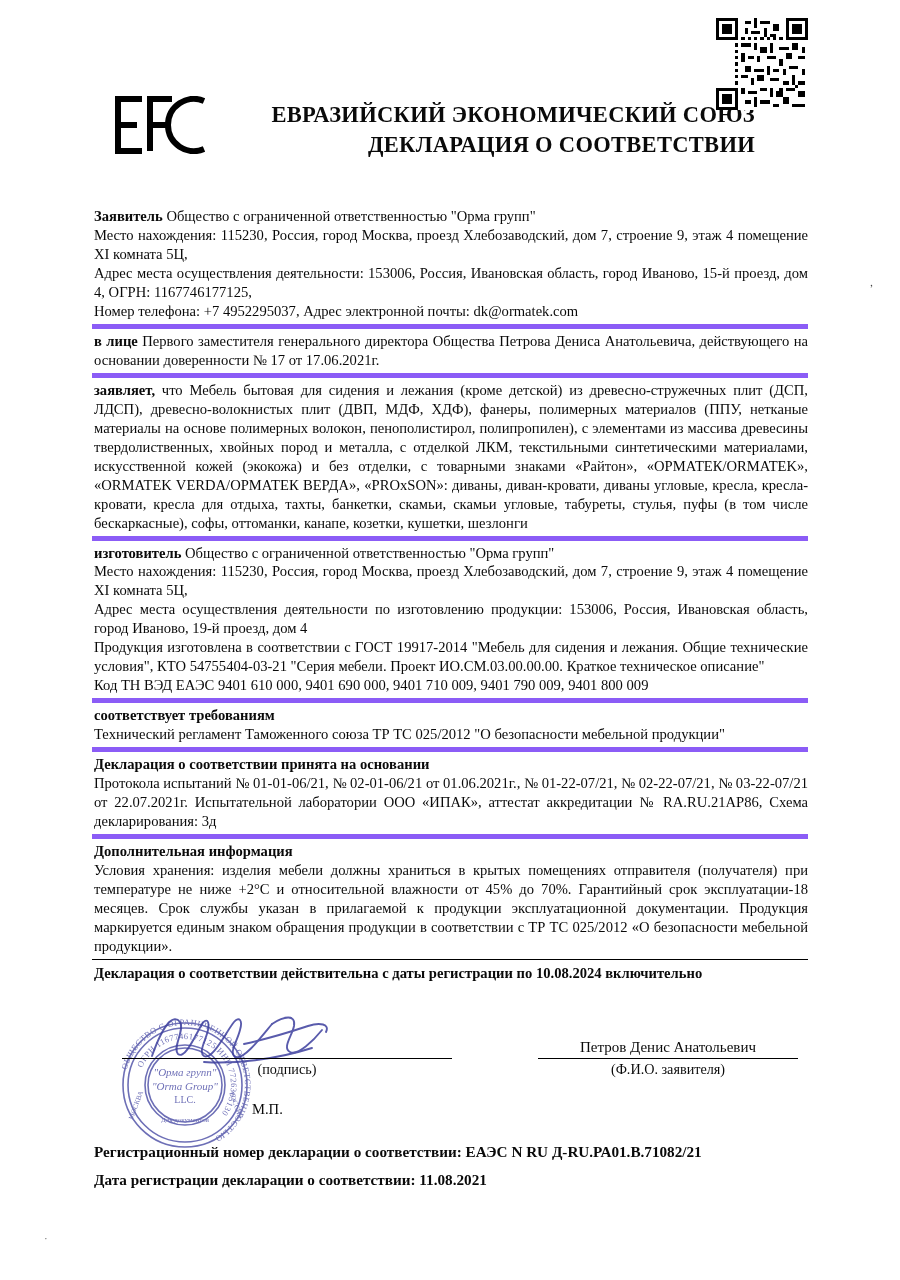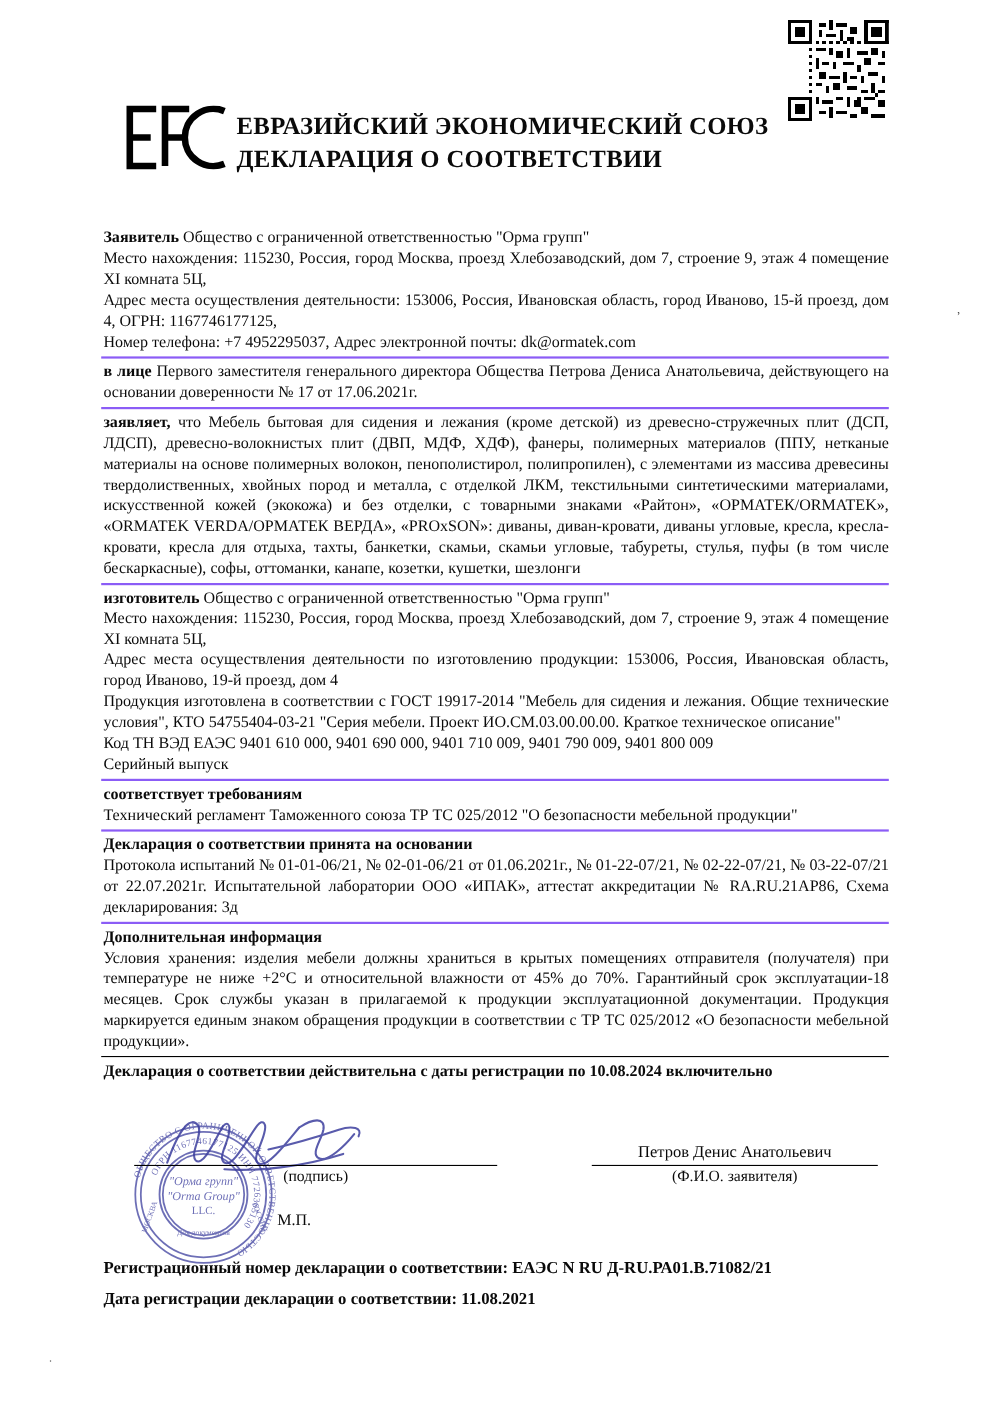"ЕВРАЗИЙСКИЙ ЭКОНОМИЧЕСКИЙ СОЮЗ" .title-block { text-align: left -> right }
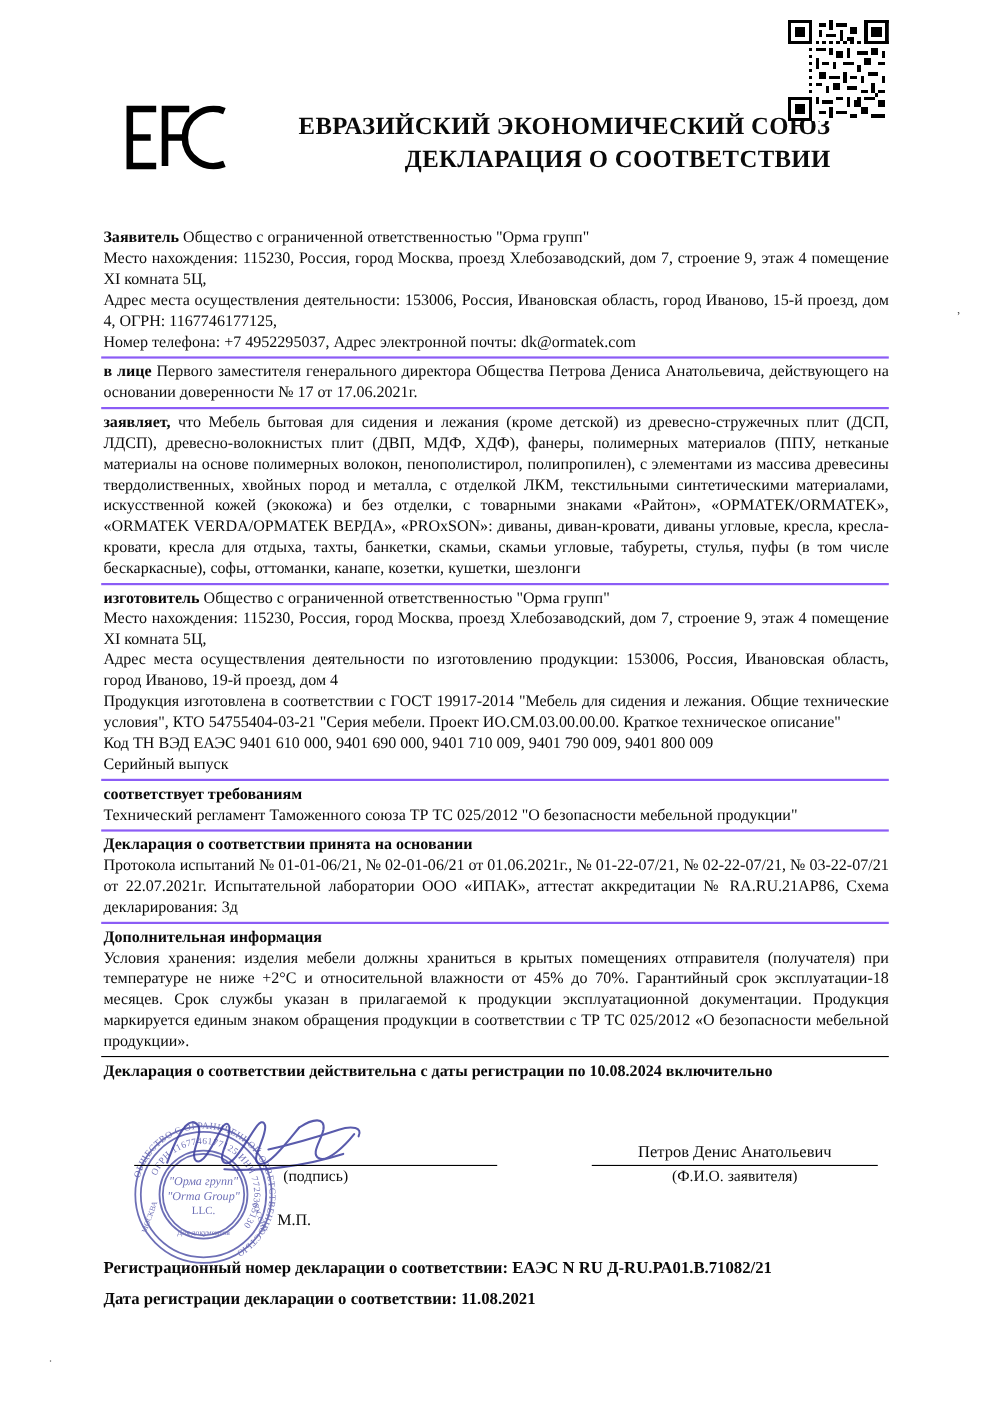"в лице Первого заместителя генерального" .sec { border-top: 2px solid #8b5cf6 -> 5px solid #8b5cf6 }
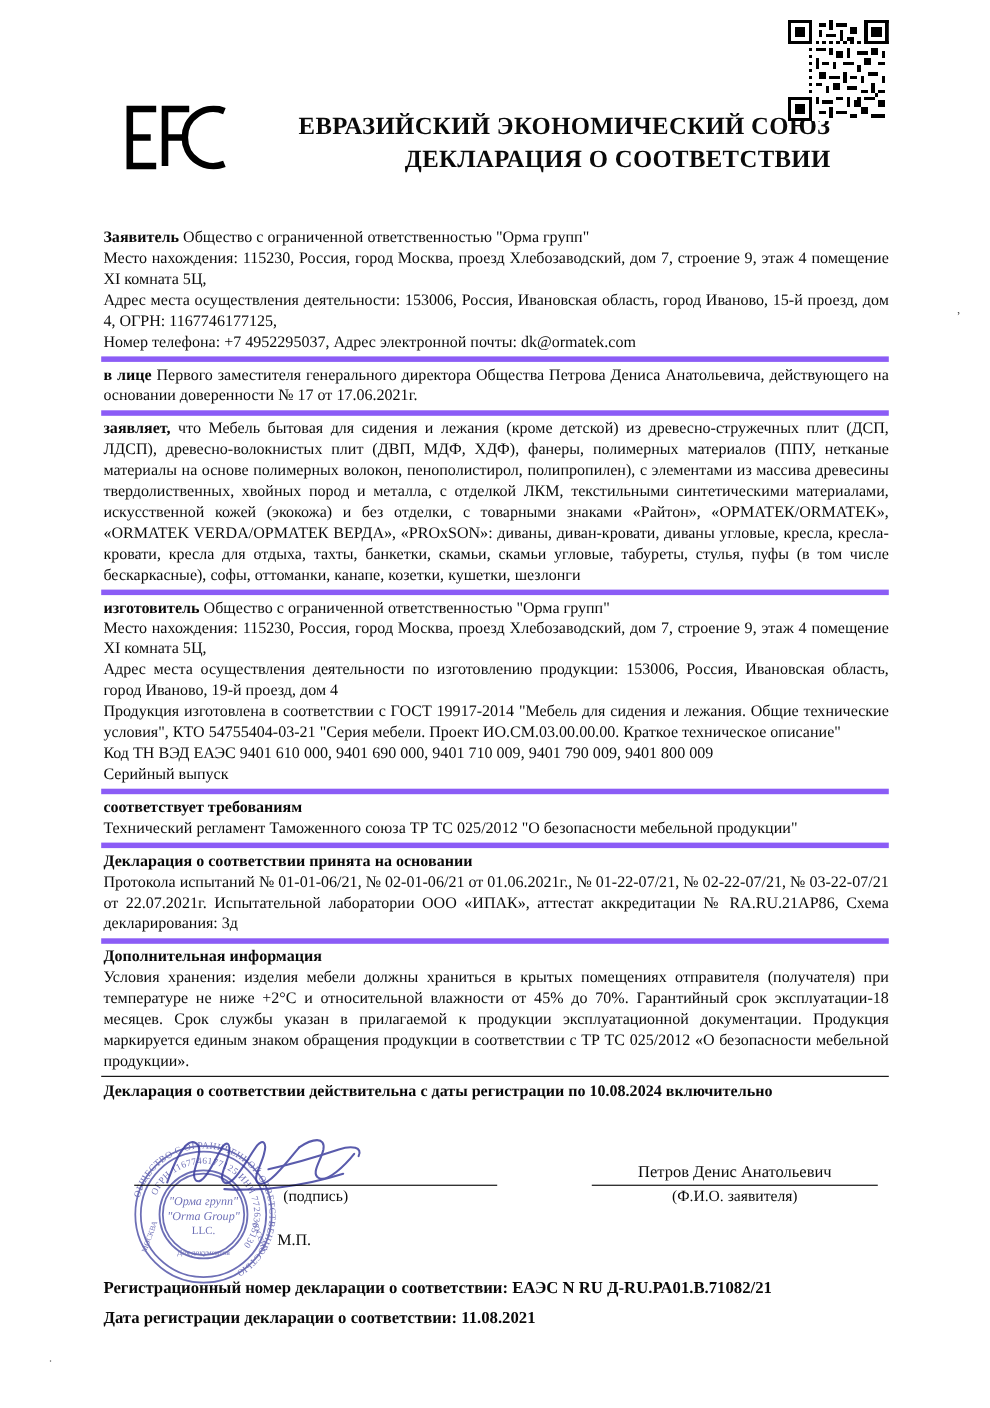"Серийный выпуск" p.sec-pad { html: <p>Серийный выпуск</p> -> none }
